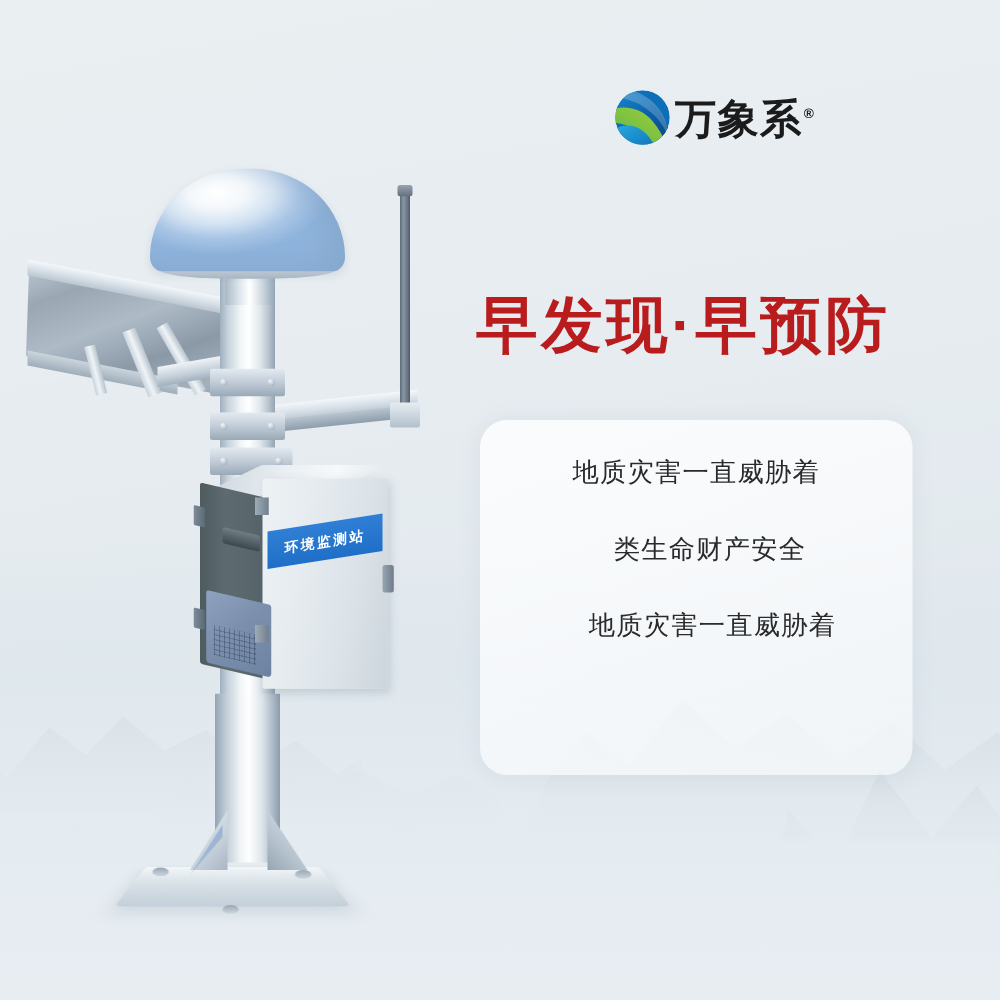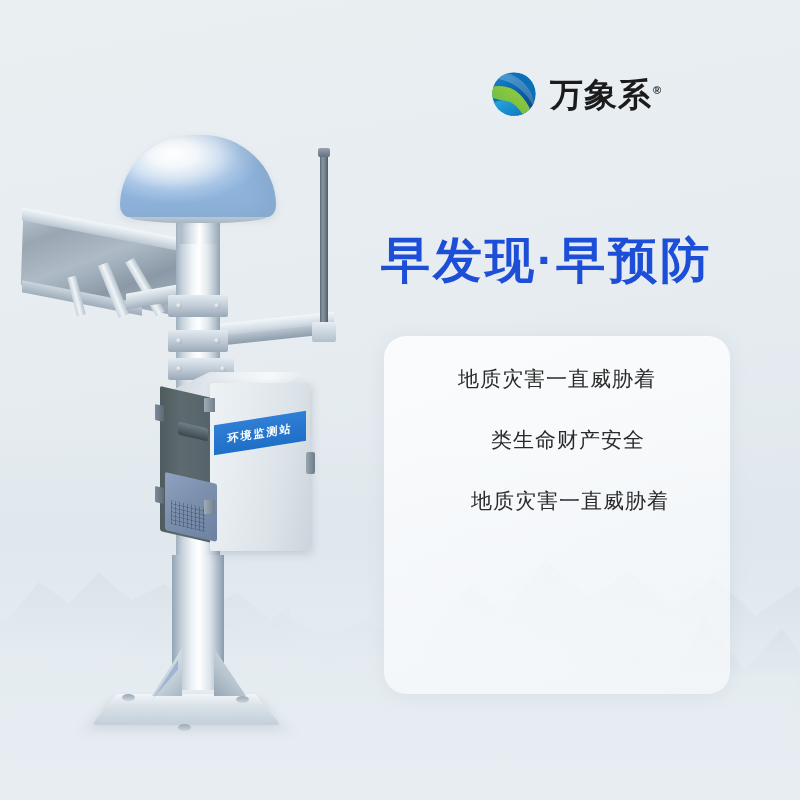"万象系®" .logo-row { gap: 10px -> none }
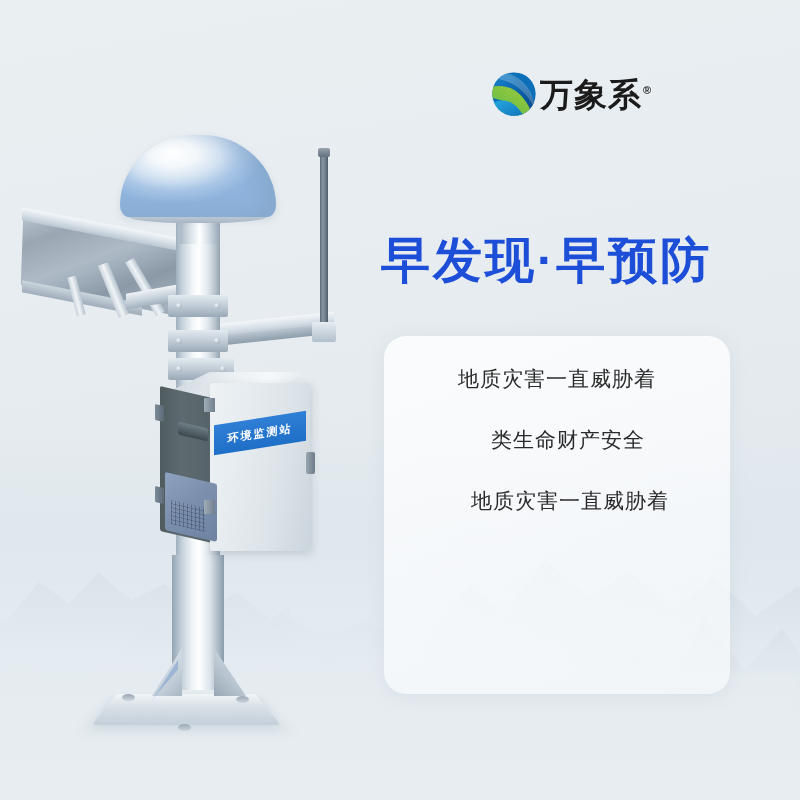"早发现·早预防" .headline { color: #1d4ed8 -> #b91c1c }
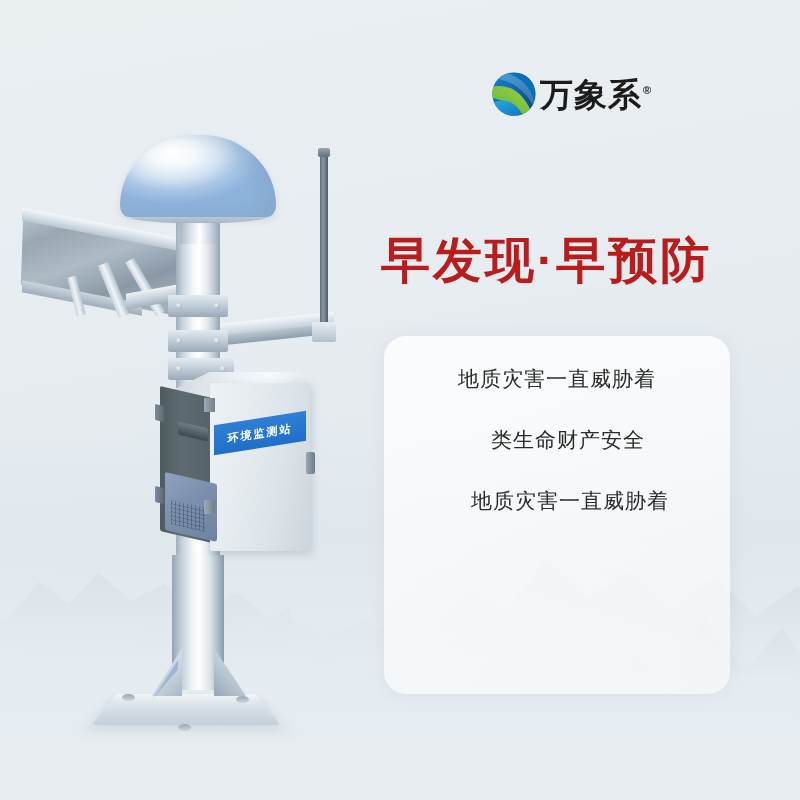"地质灾害一直威胁着" .card { height: 358px -> 284px }
